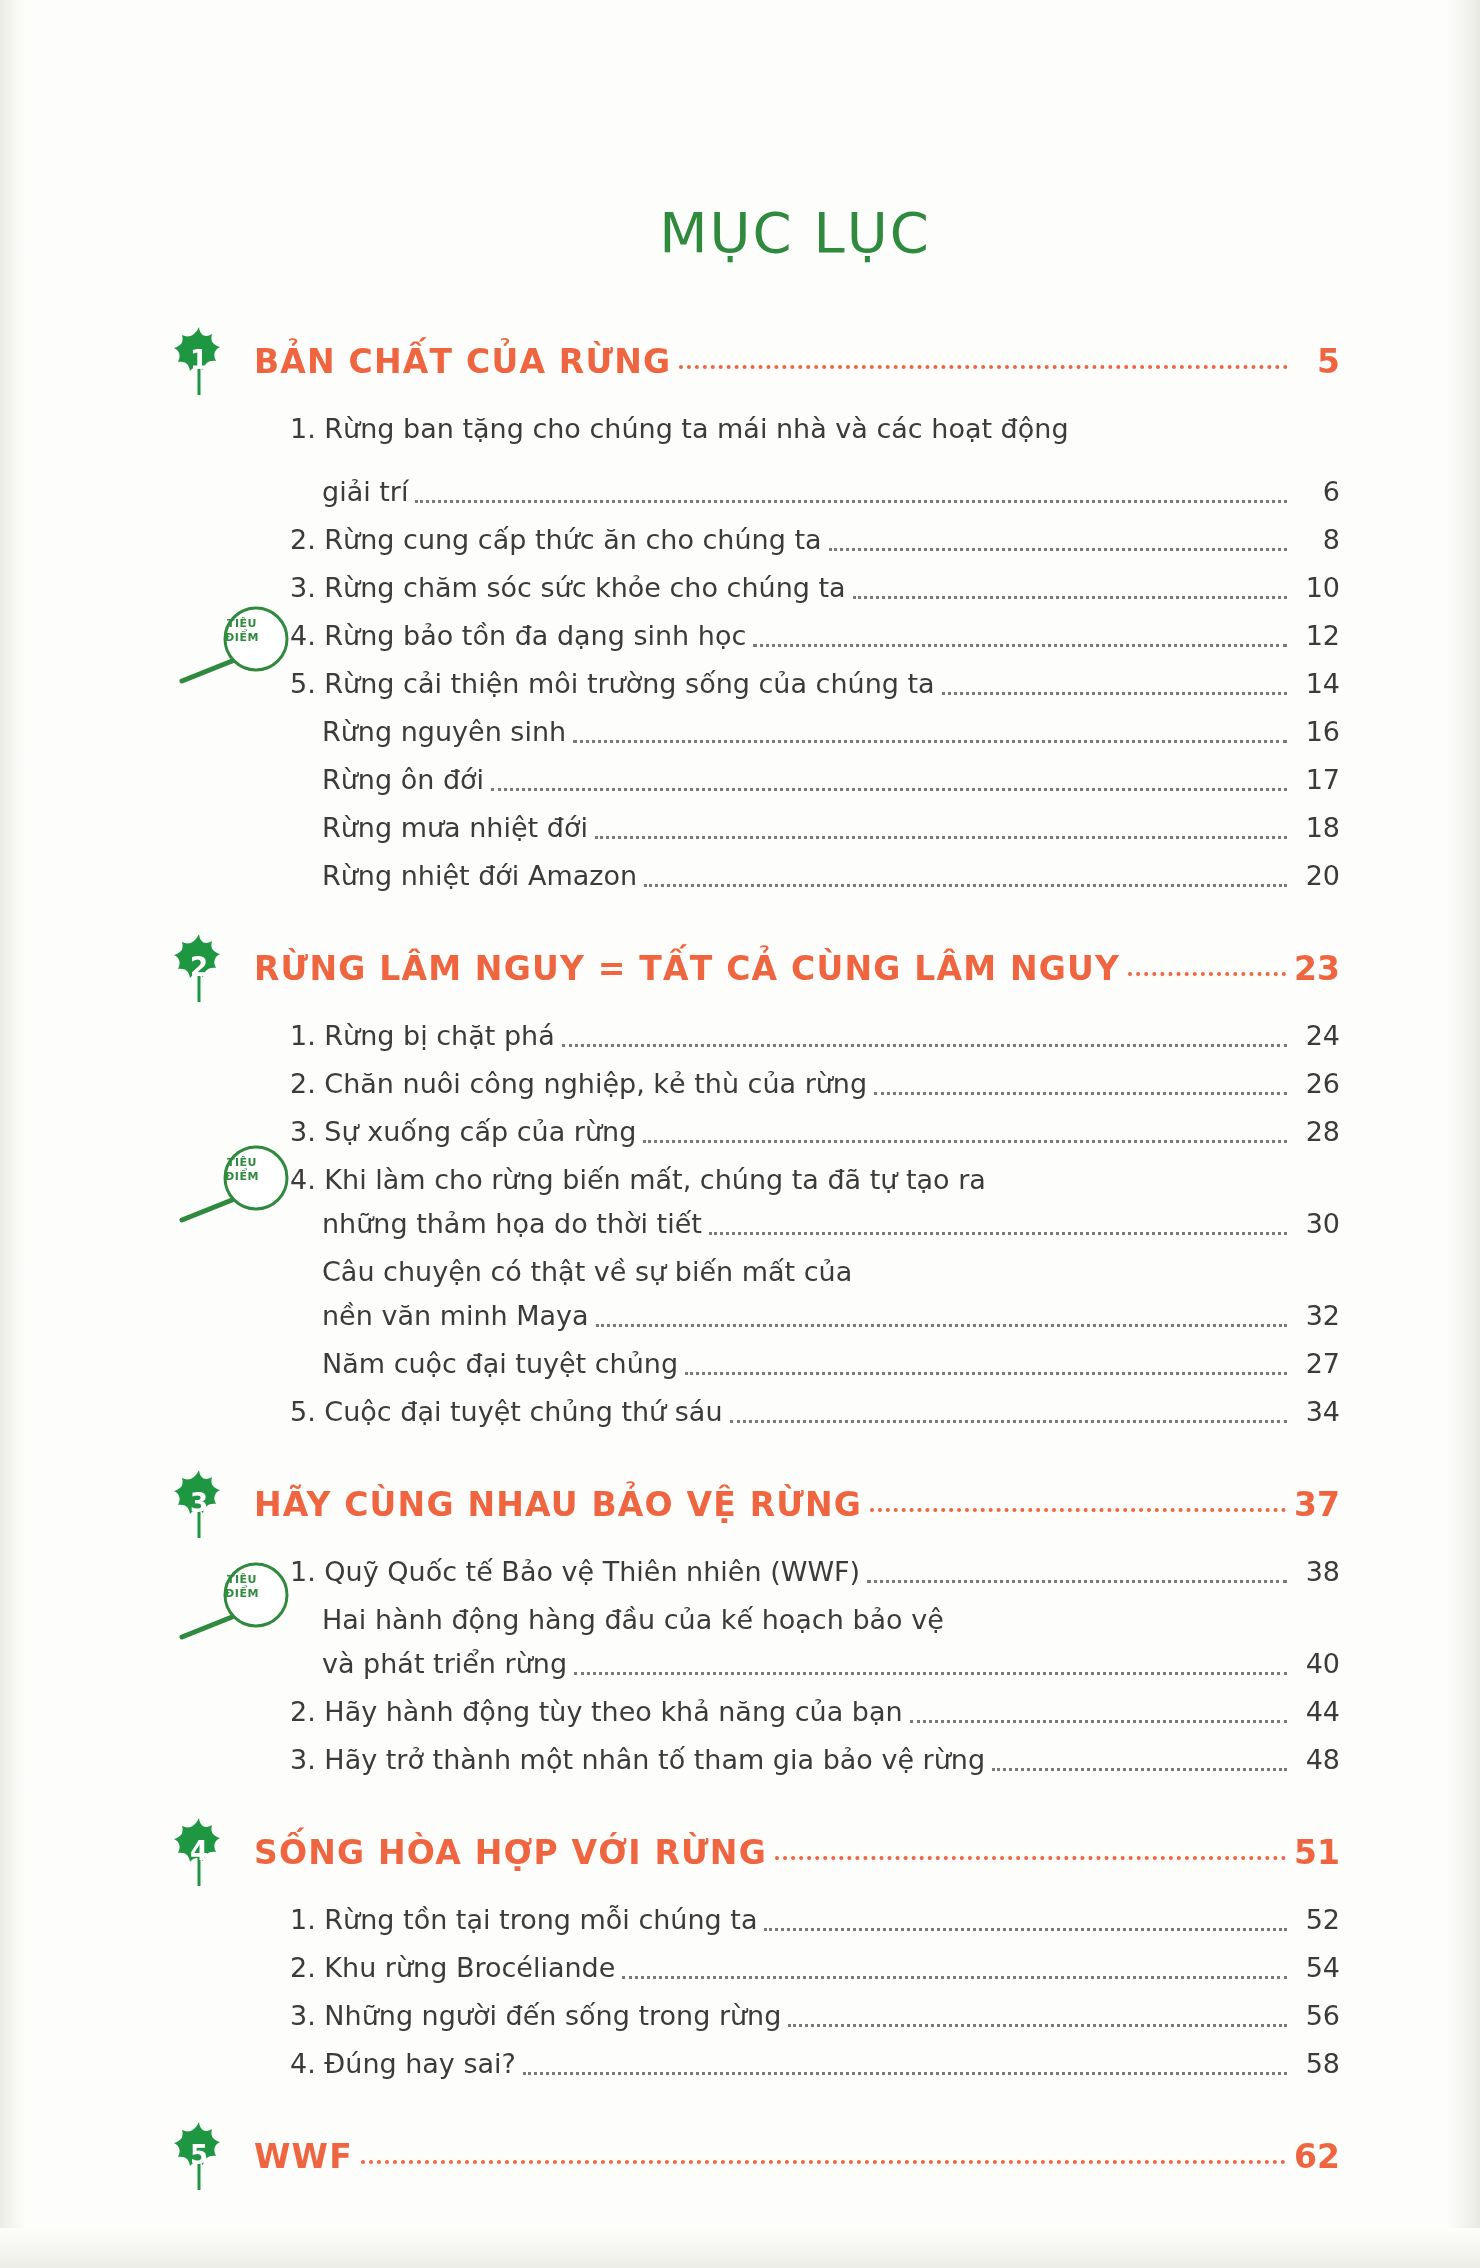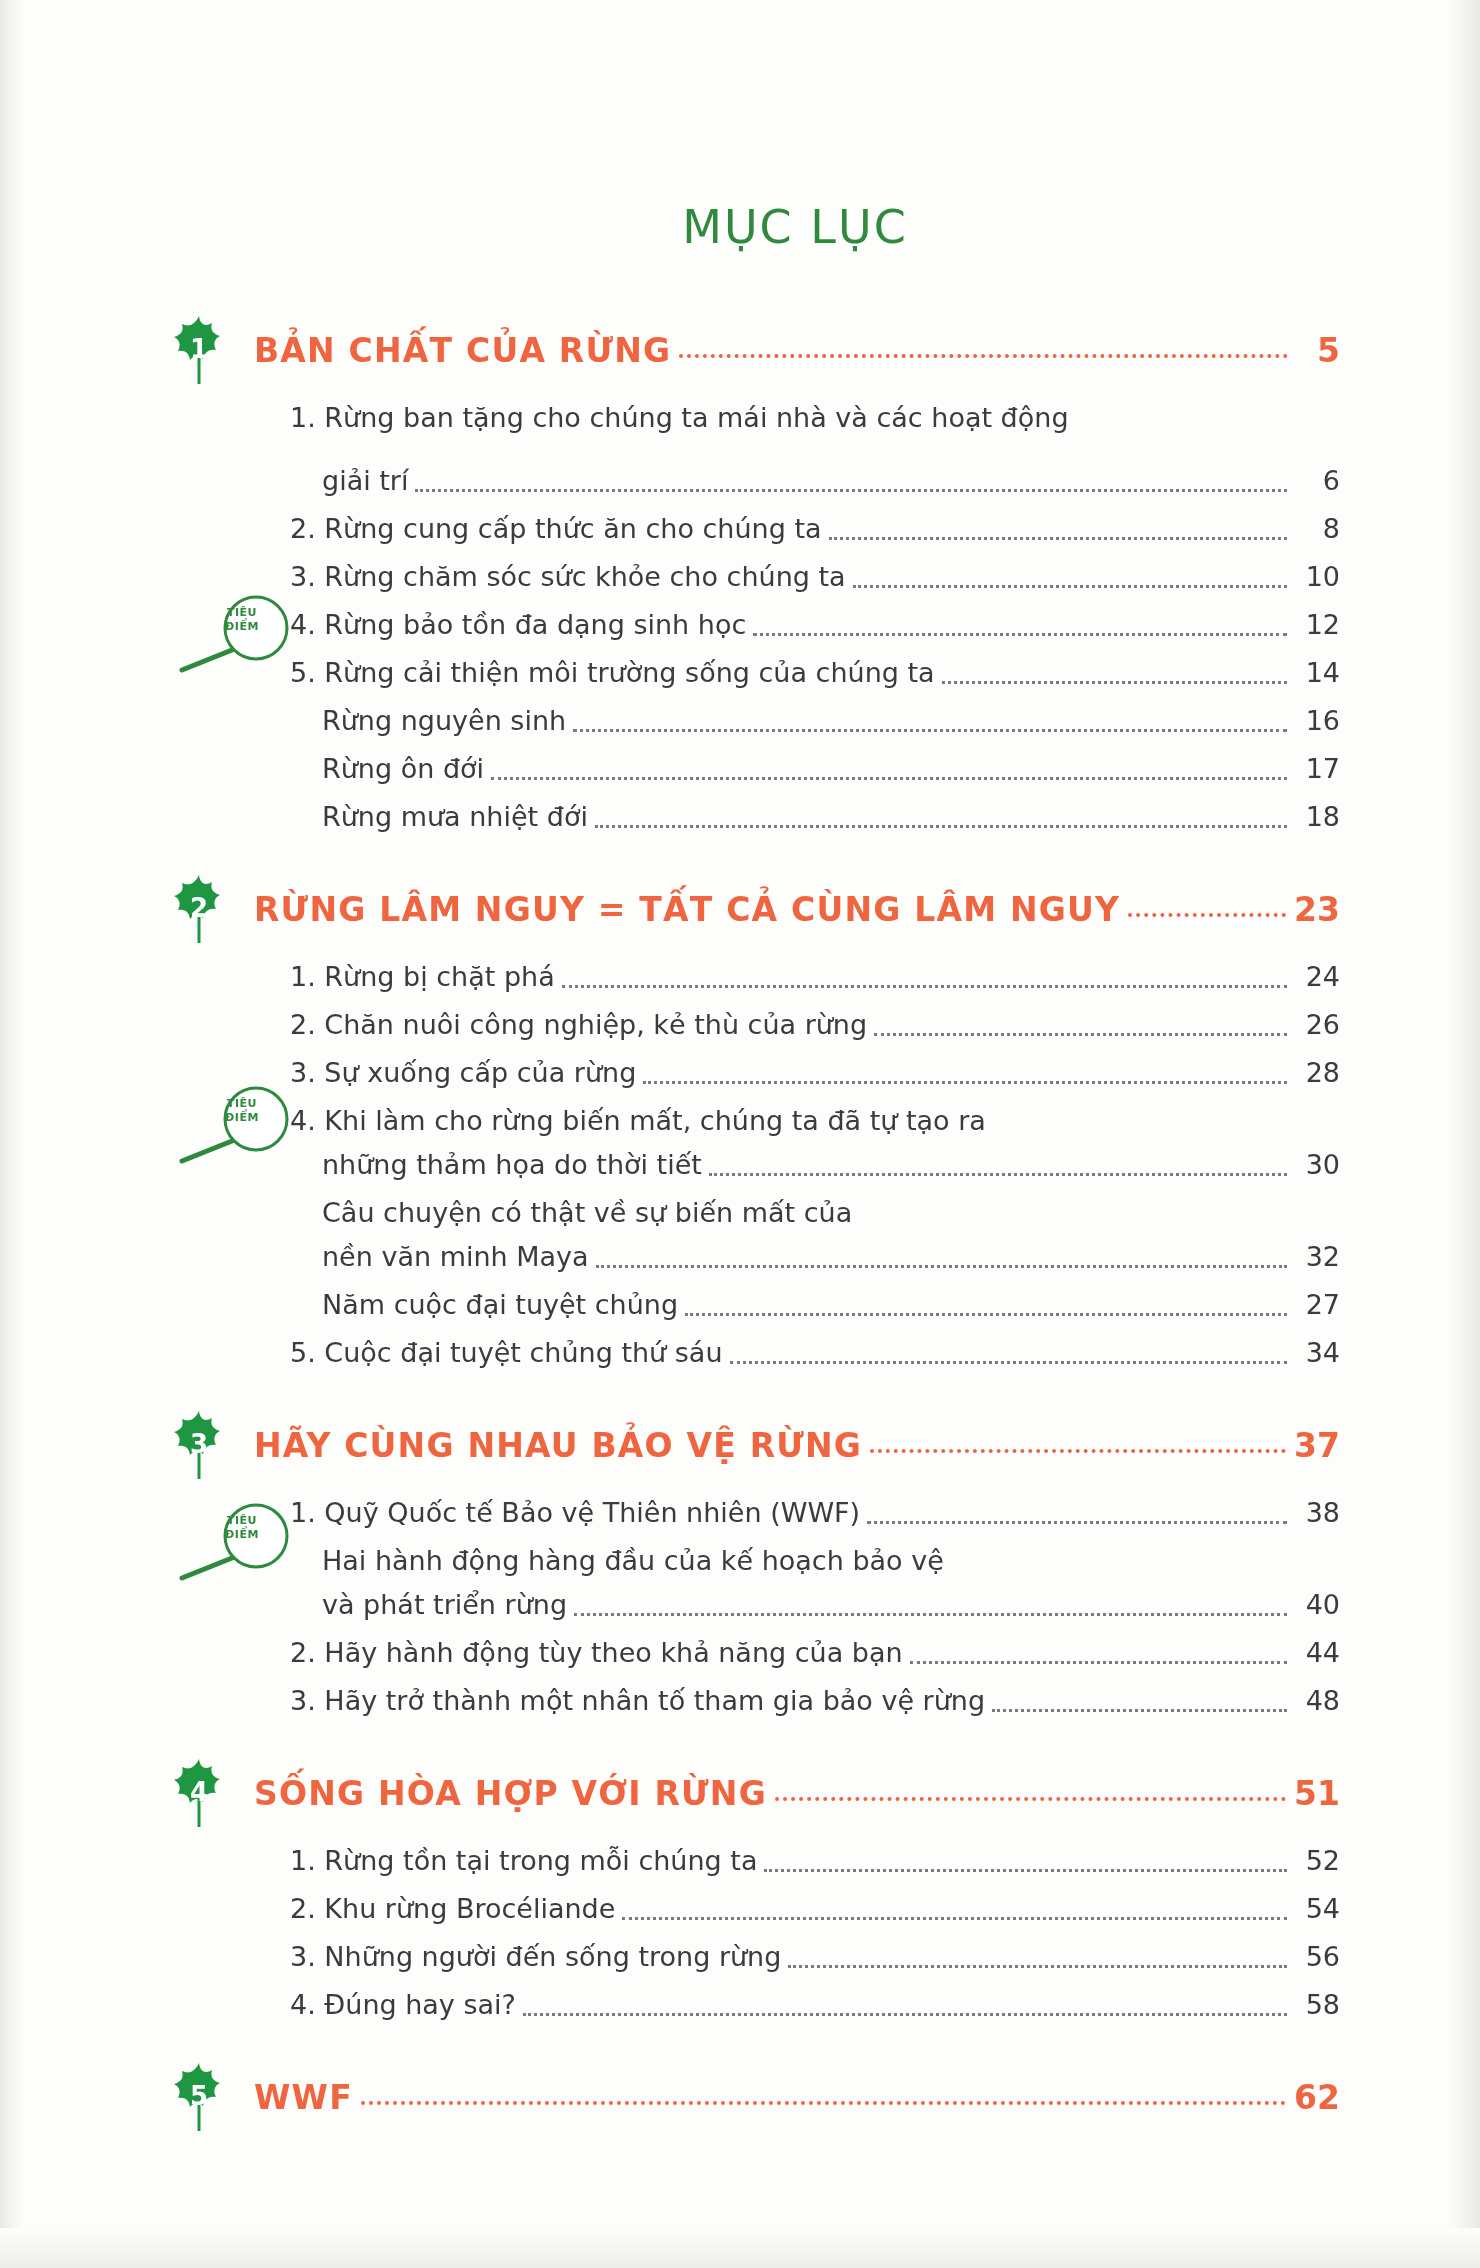"MỤC LỤC" .toc-title { font-size: 46px -> 56px }
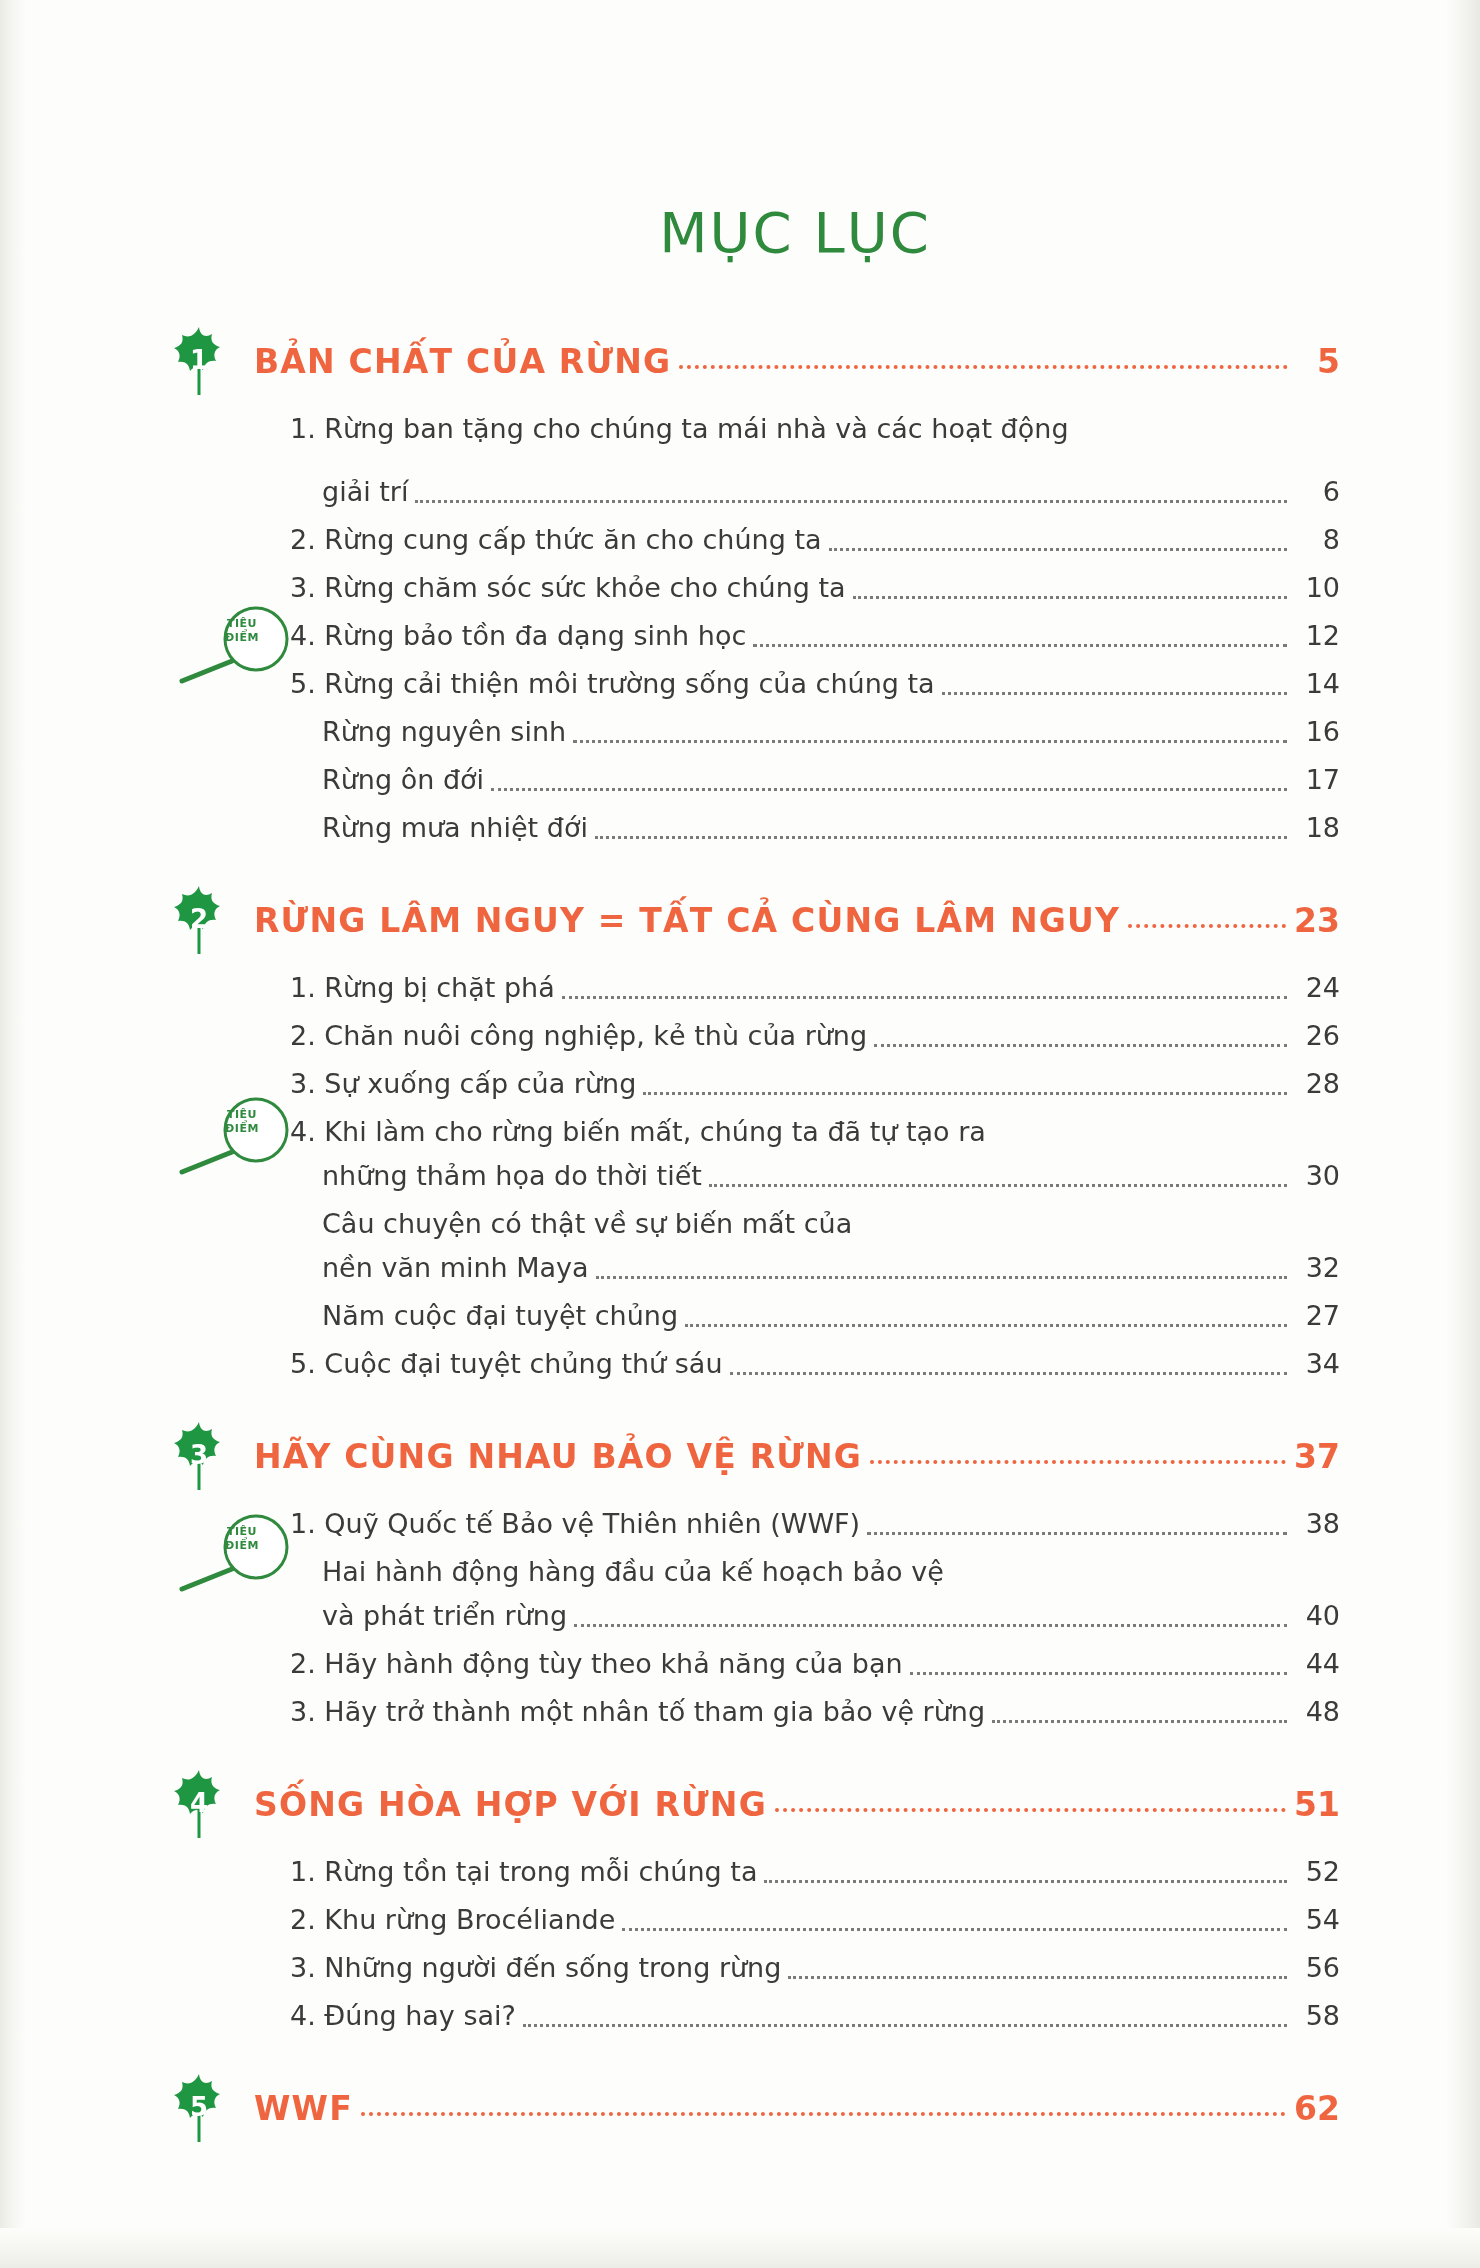"Rừng nhiệt đới Amazon" div.entry { html: none -> <div> <span>Rừng nhiệt đới Amazon</span> <span></span> <span>20</span> </div> }
